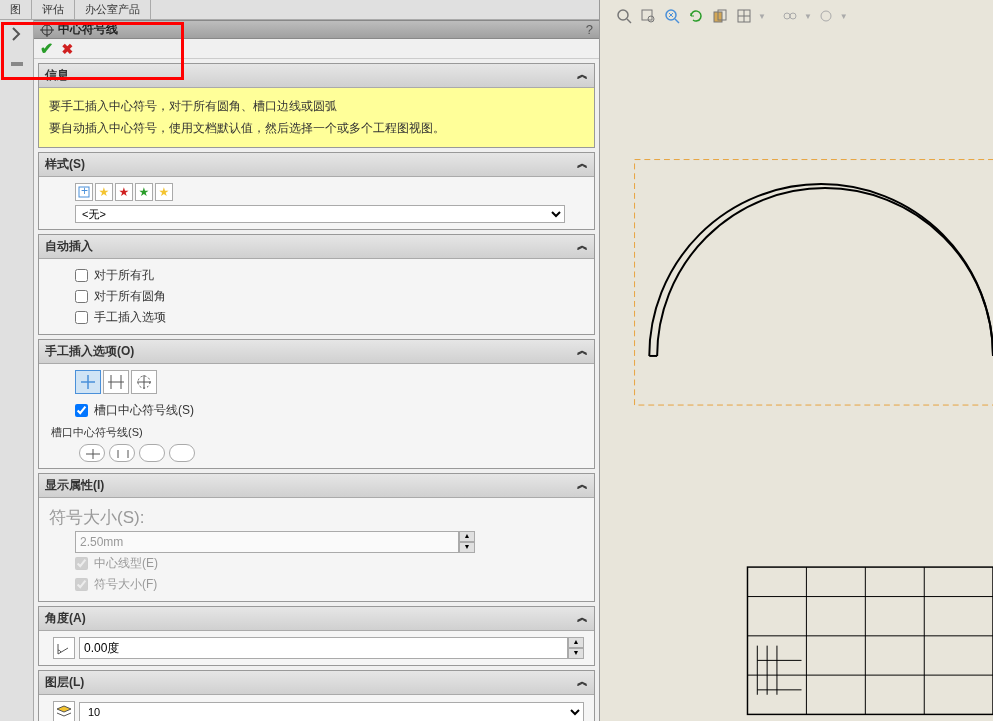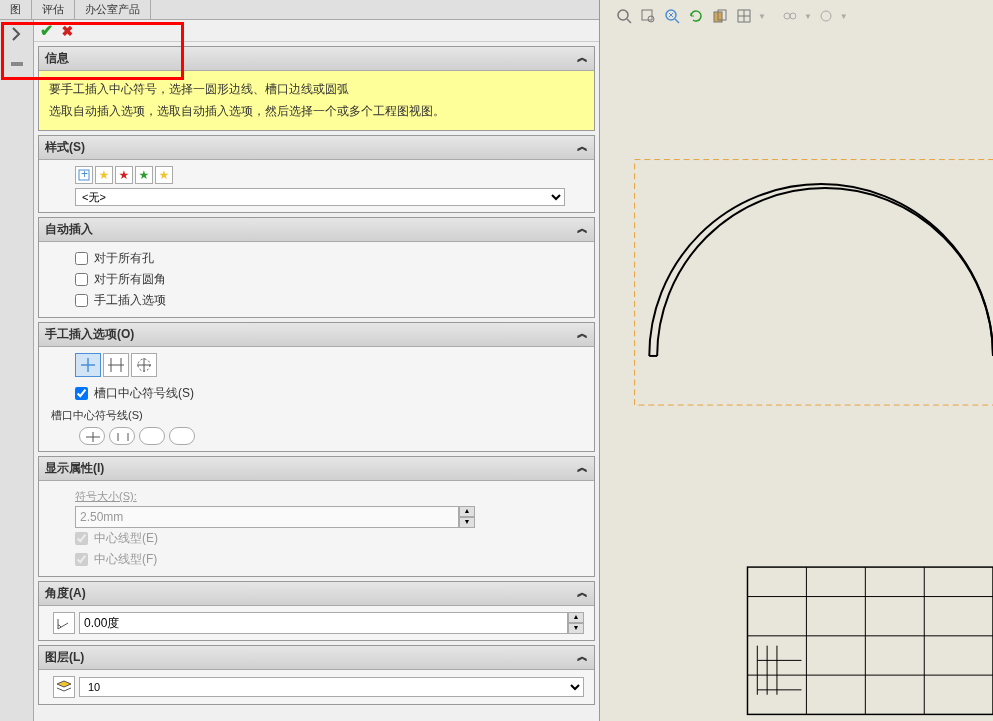"中心符号线" div.header-bar { html: none -> <div> <svg> <circle></circle> <line></line> <line></line> </svg> <span>中心符号线</span> <span>?</span> </div> }
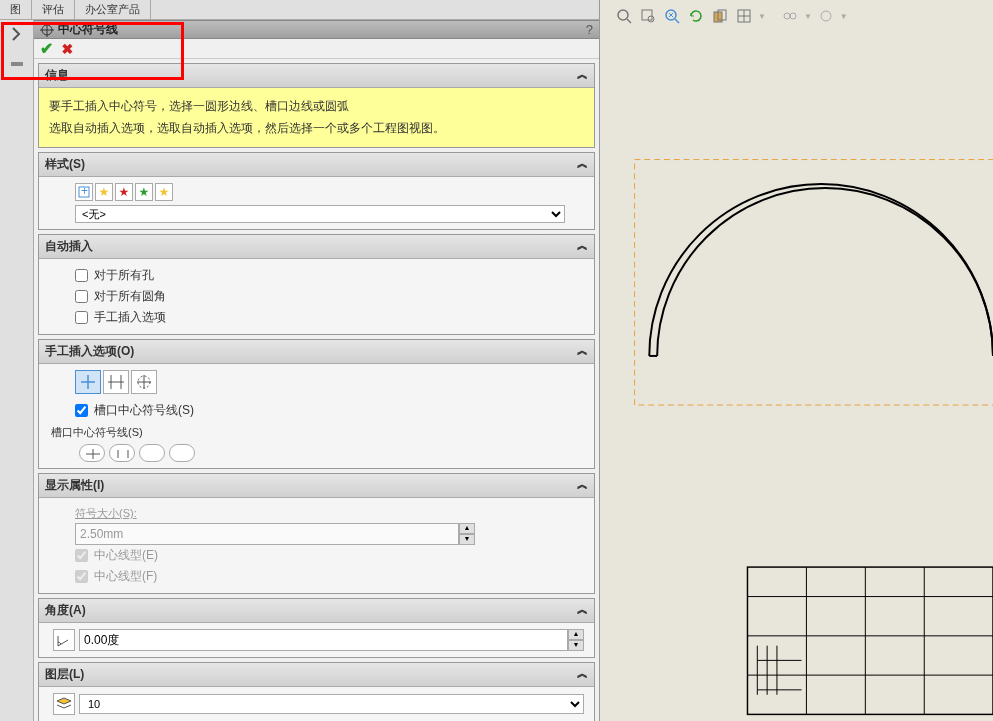"要手工插入中心符号，选择一圆形边线、槽口边线或圆弧" div { text: 选择一圆形边线 -> 对于所有圆角 }
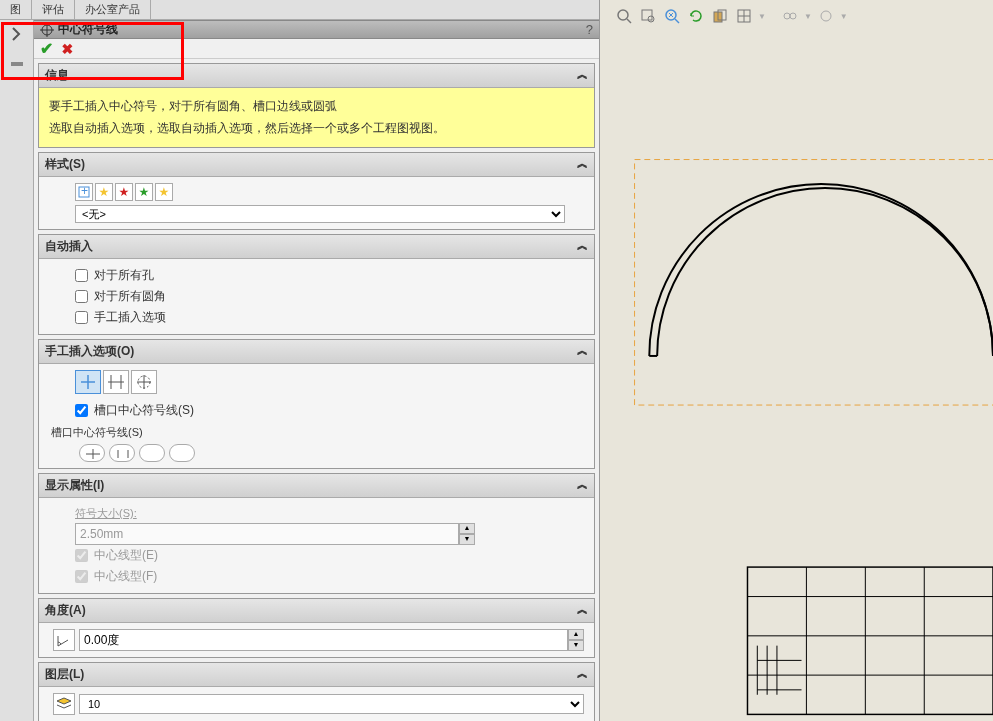"选取自动插入选项，选取自动插入选项，然后选择一个或多个工程图视图。" div { text: 选取自动插入选项，选取自动插入选项 -> 要自动插入中心符号，使用文档默认值 }
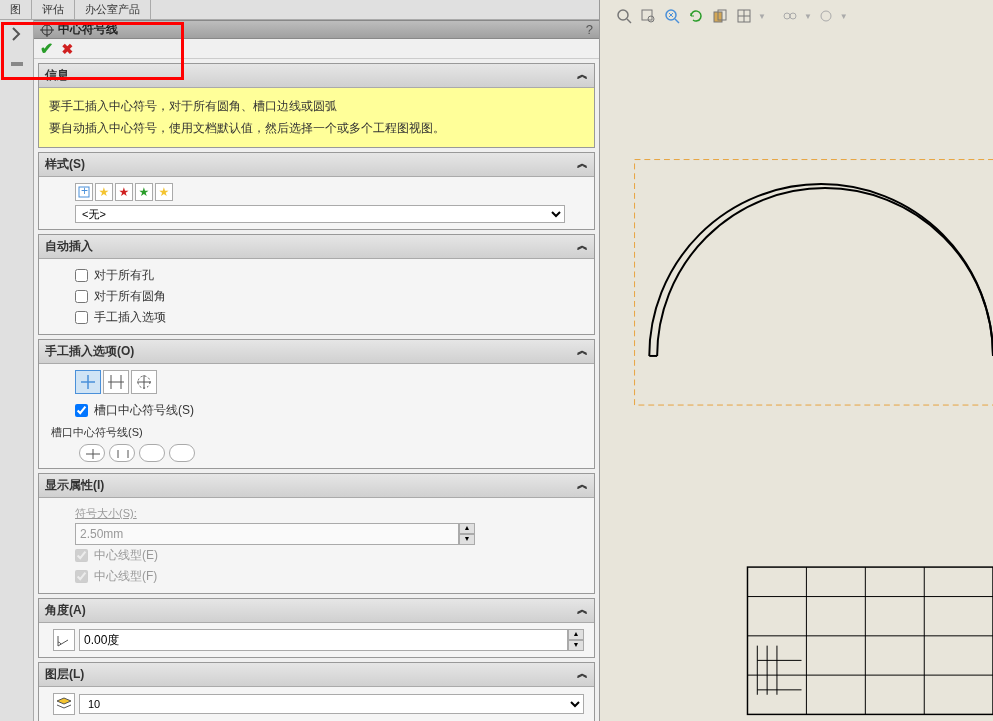"符号大小(S):" .disabled-label { font-size: 11px -> 17px; margin-left: 26px -> none; text-decoration: underline -> none }
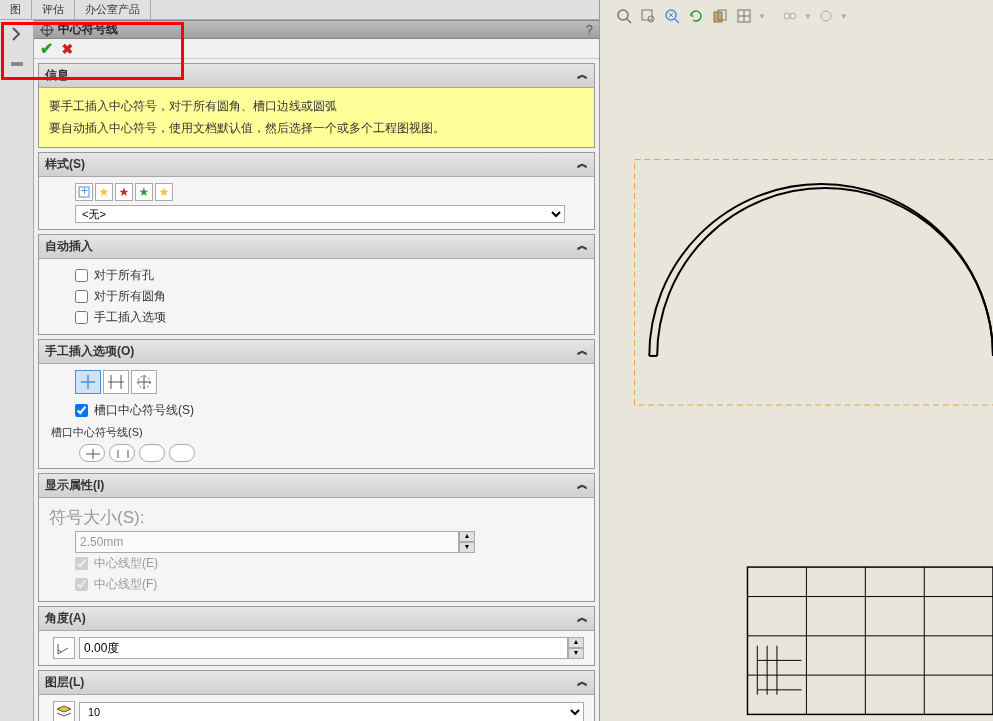"中心线型(F)" span { text: 中心线型 -> 符号大小 }
